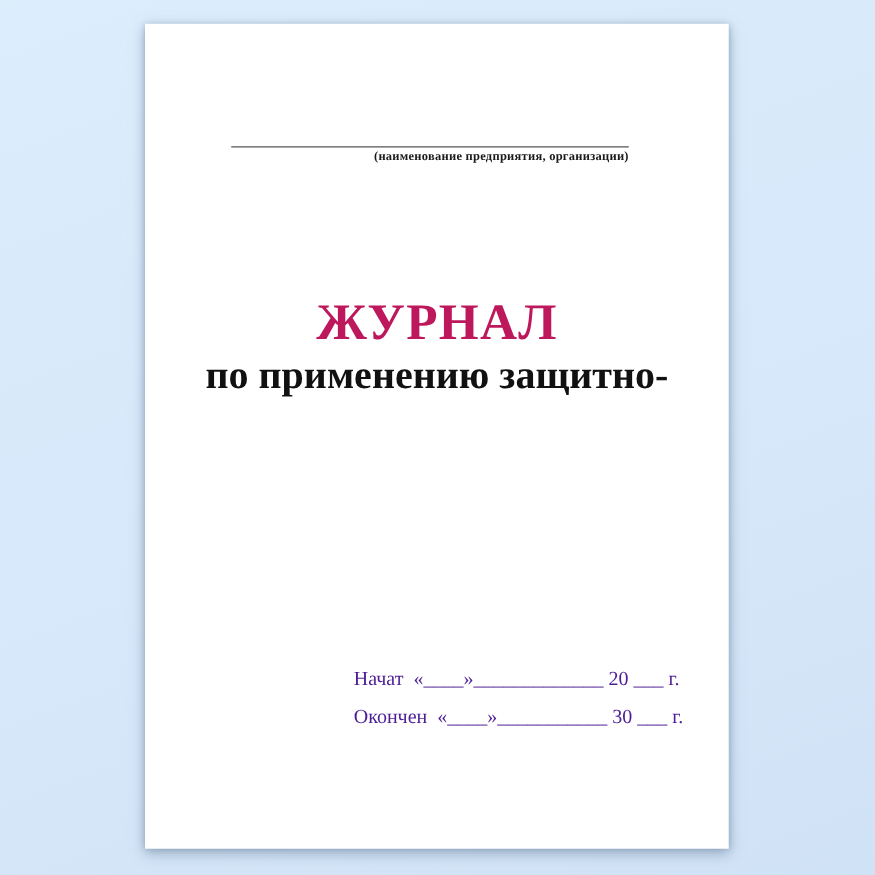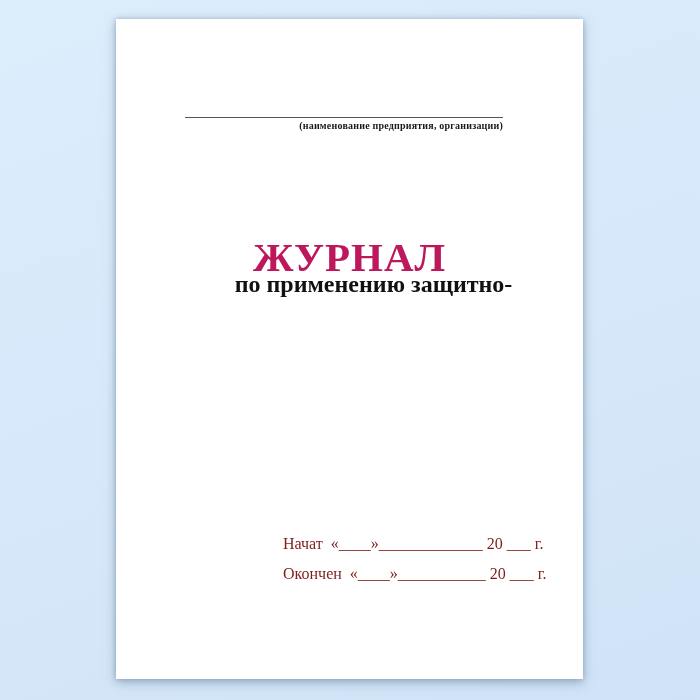"по применению защитно-" .subtitle { font-size: 24px -> 32px; padding-left: 24px -> none; top: 252px -> 267px }
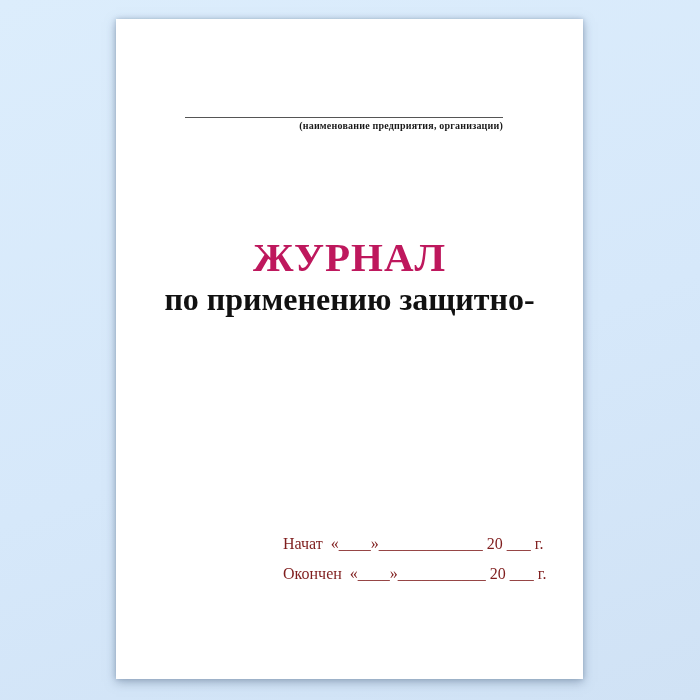"Начат «____»_____________ 20 ___ г." .date-line { color: #7f1d1d -> #4c1d95 }
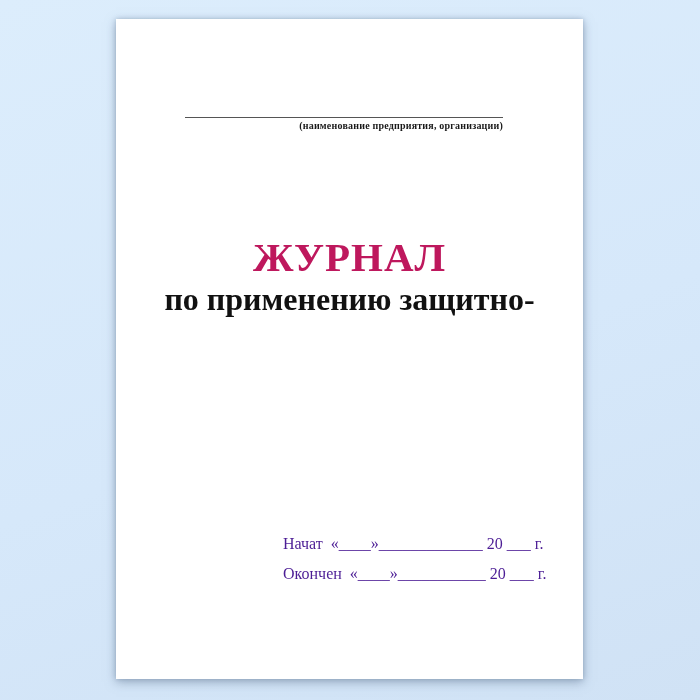"Окончен «____»___________ 20 ___ г." div.date-line { text: 20 -> 30 }
